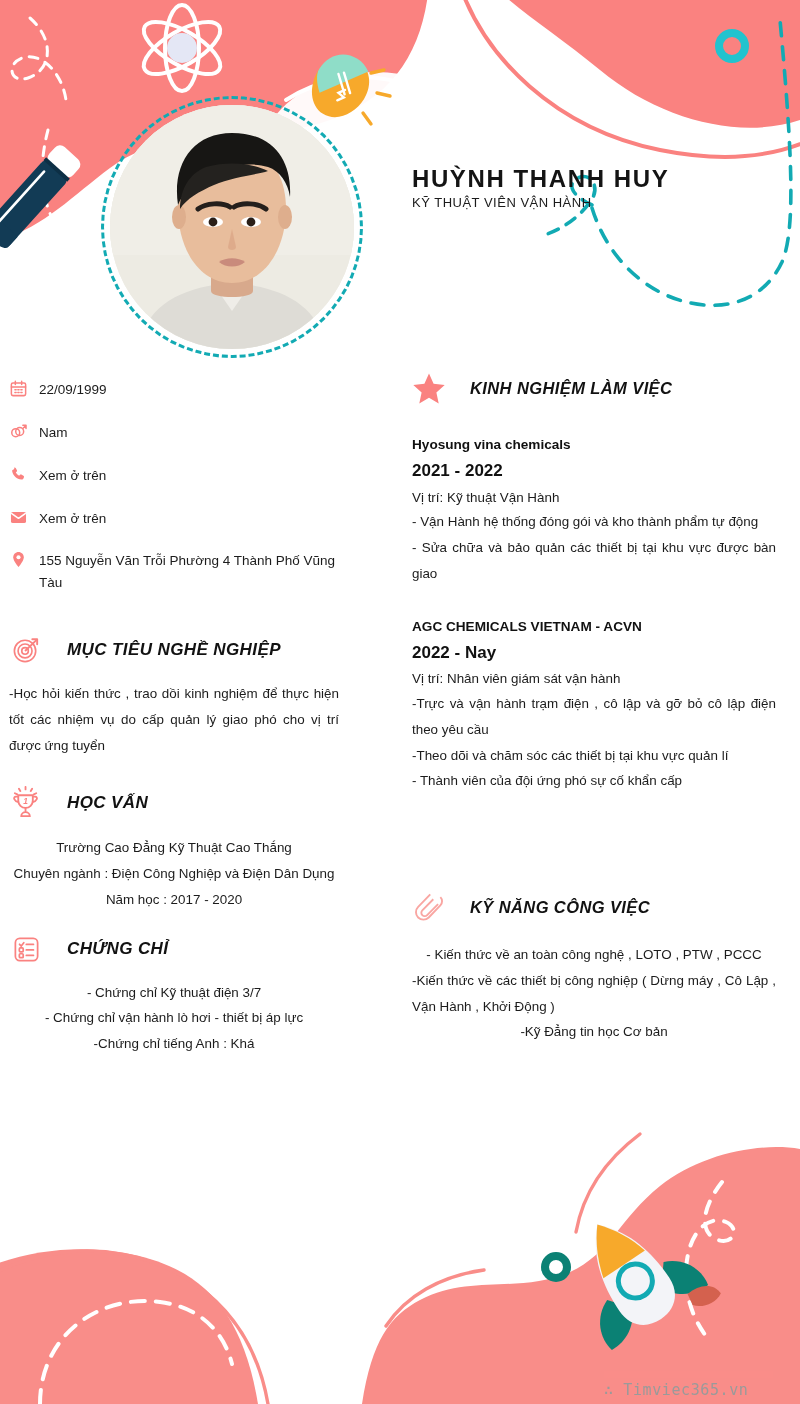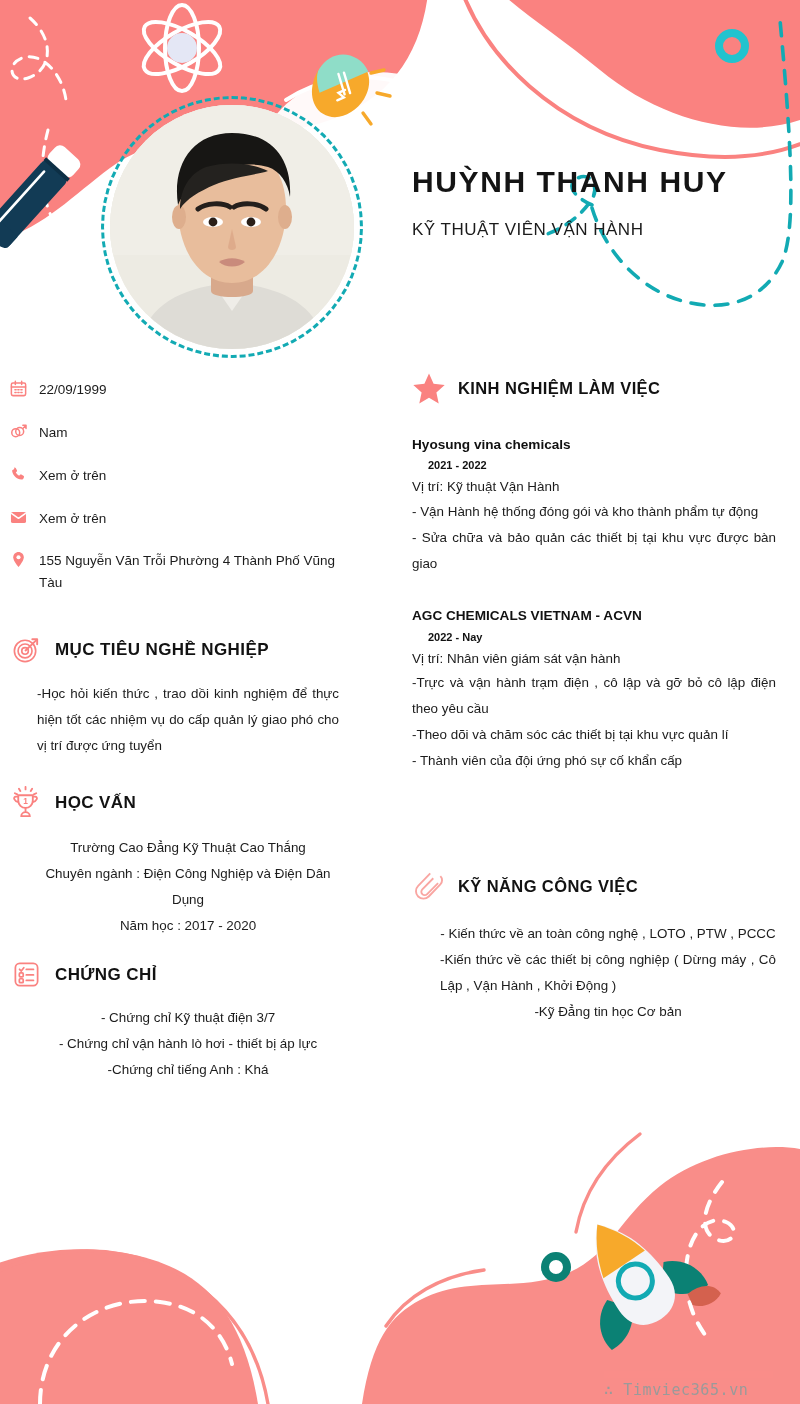"HUỲNH THANH HUY" .cv-name { font-size: 30px -> 24px }
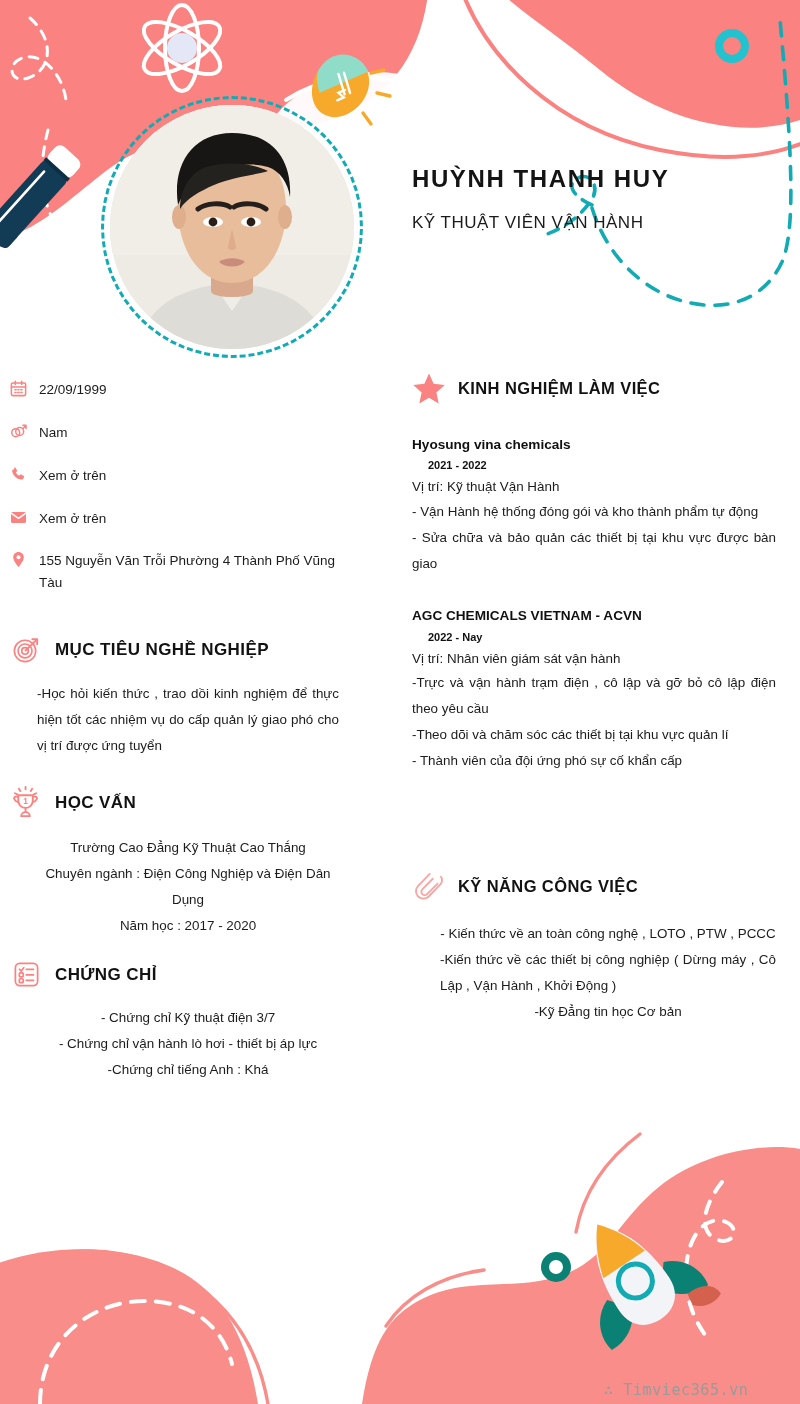"KỸ THUẬT VIÊN VẬN HÀNH" .cv-role { font-size: 17px -> 13px; margin-top: 20px -> 2px }
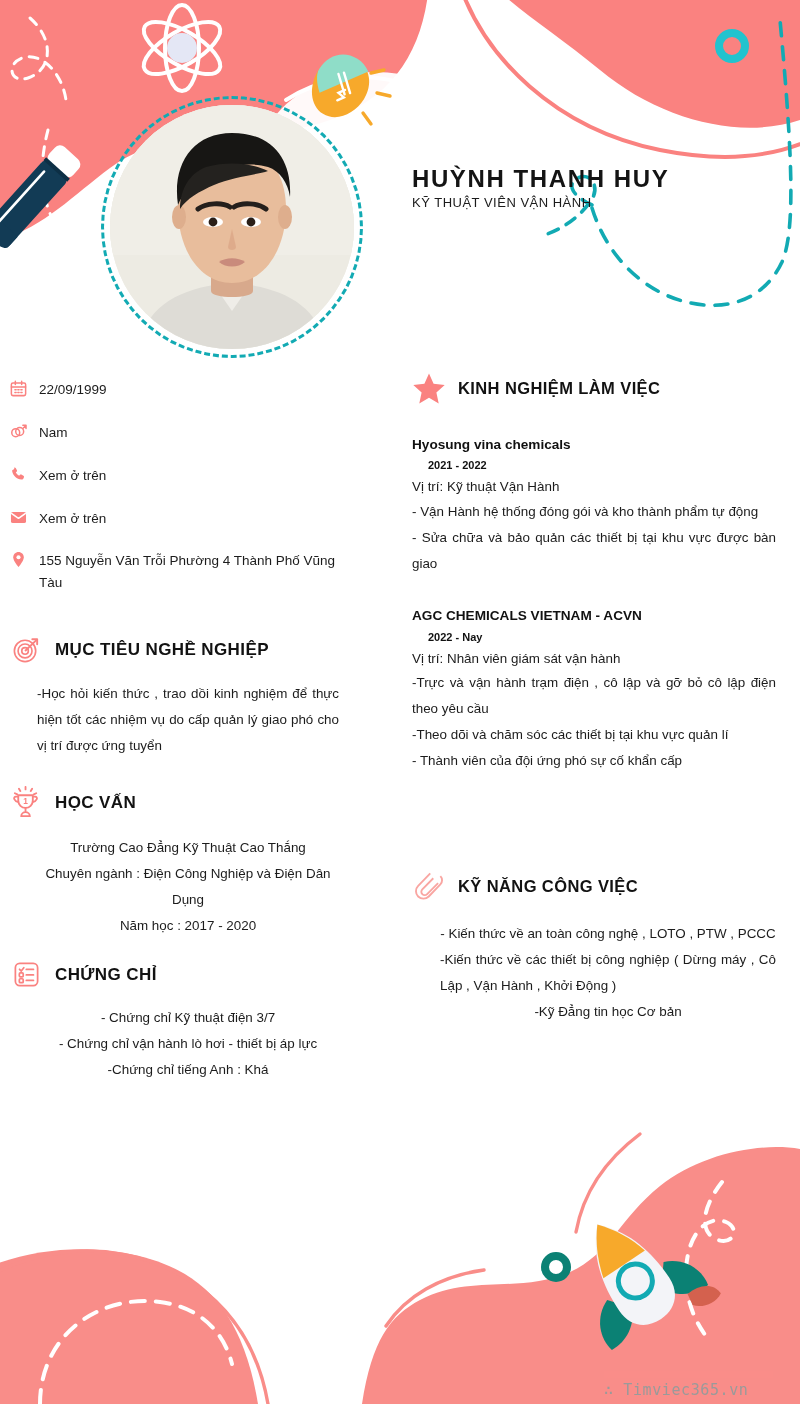"KINH NGHIỆM LÀM VIỆC" .sec-head { font-style: none -> italic; gap: 12px -> 24px }
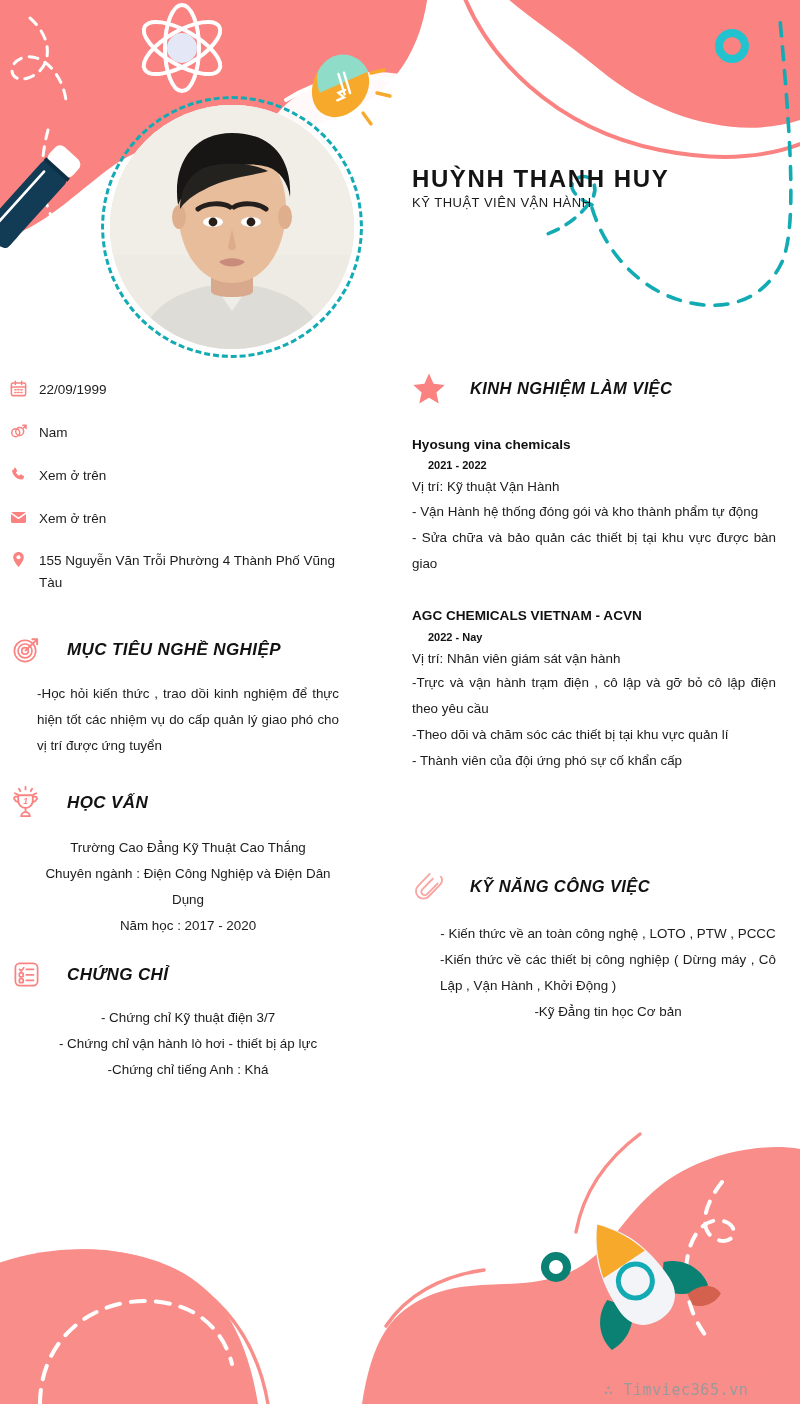"2021 - 2022" .job-date { font-size: 11px -> 17px; margin-left: 16px -> none }
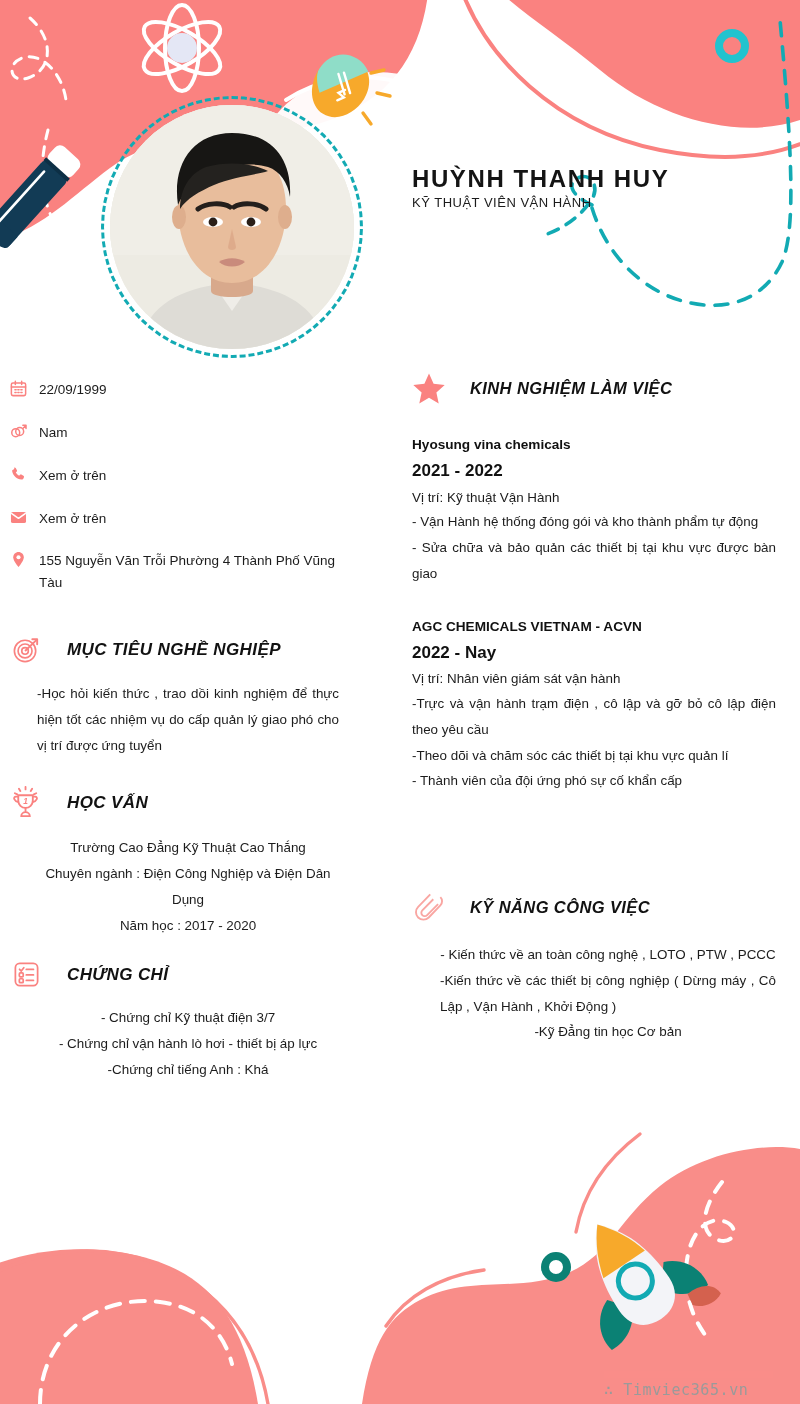"-Học hỏi kiến thức ," .body-txt { margin-left: 28px -> none }
